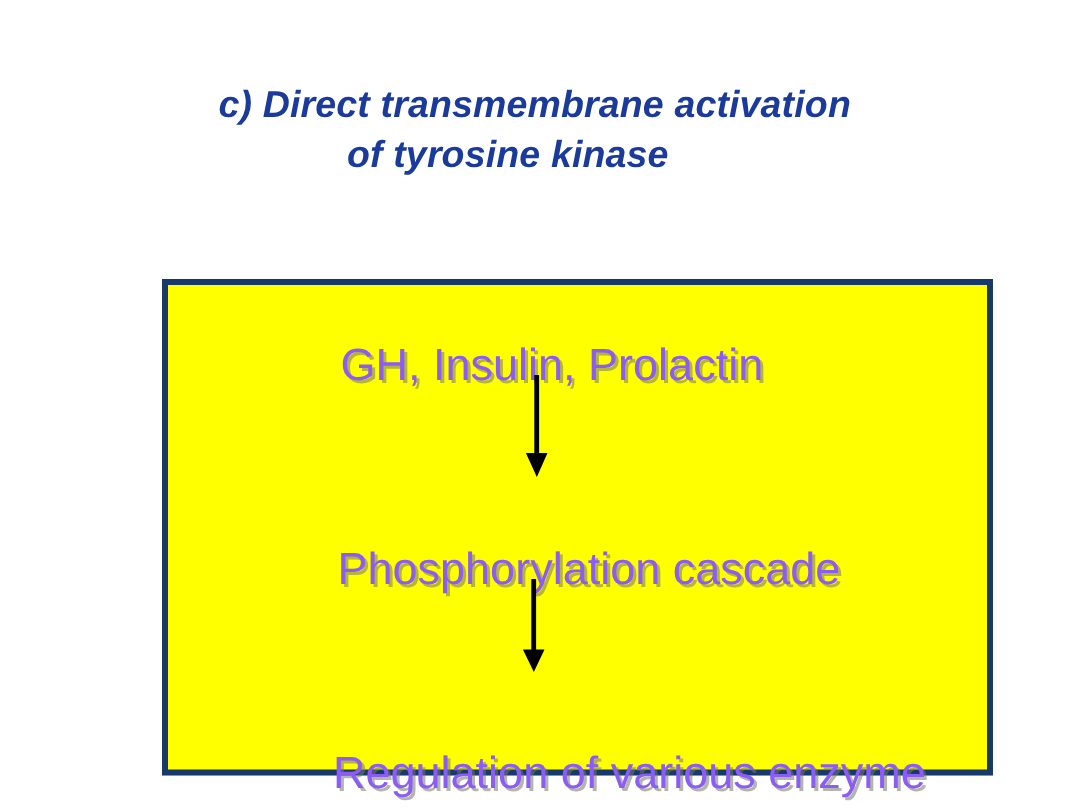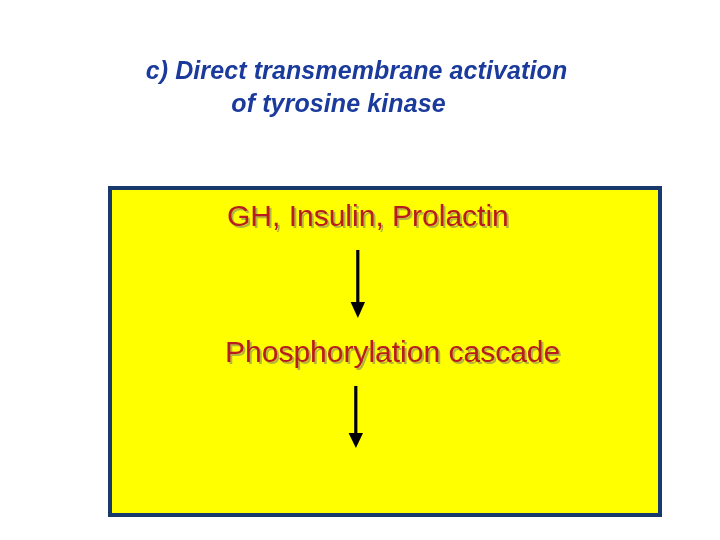"GH, Insulin, Prolactin" .flow-text { color: #b91c1c -> #8b5cf6; margin-top: none -> 28px }
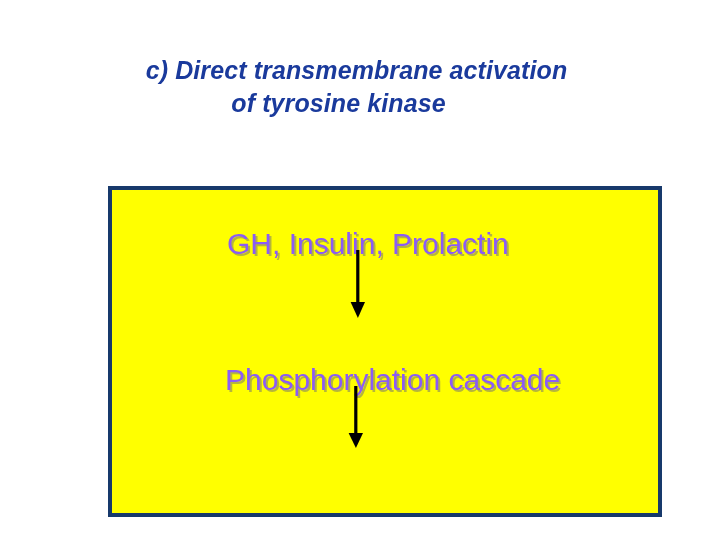"Regulation of various enzyme" div.flow-text { html: none -> <div>Regulation of various enzyme</div> }
